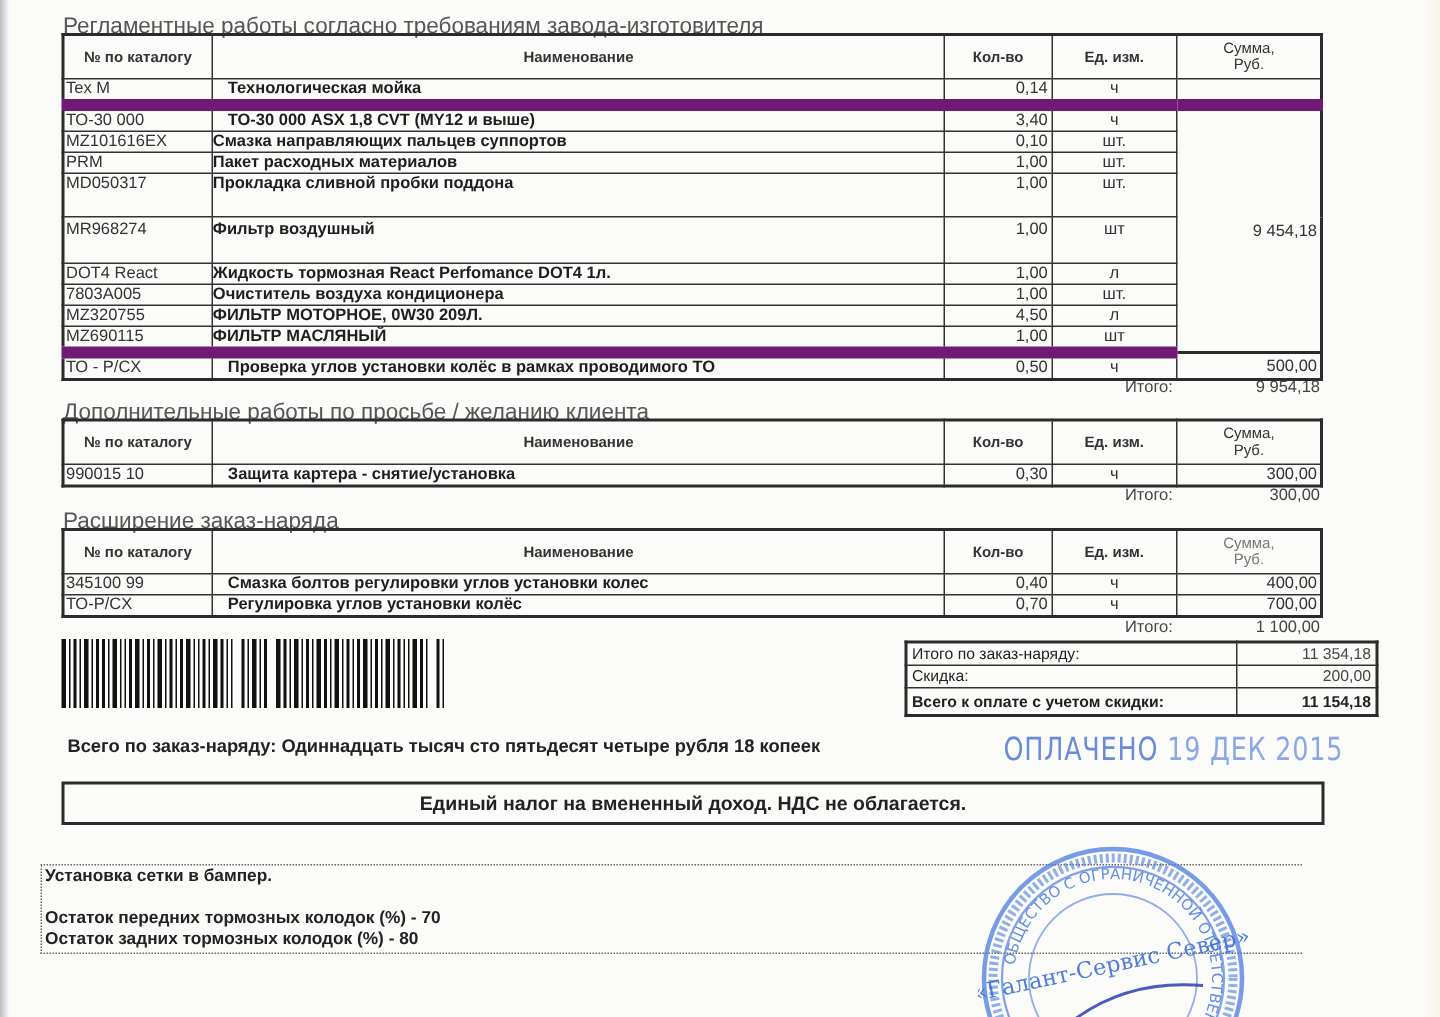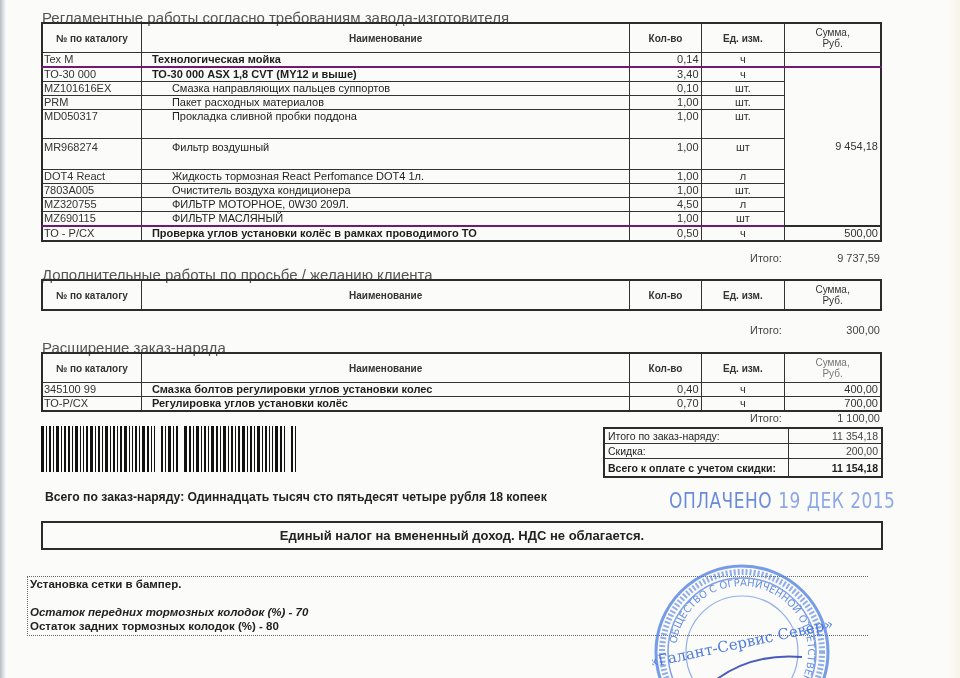"Tex M" table.grid tr.thick td { border-bottom: 2px solid #701a75 -> 8px solid #701a75 }
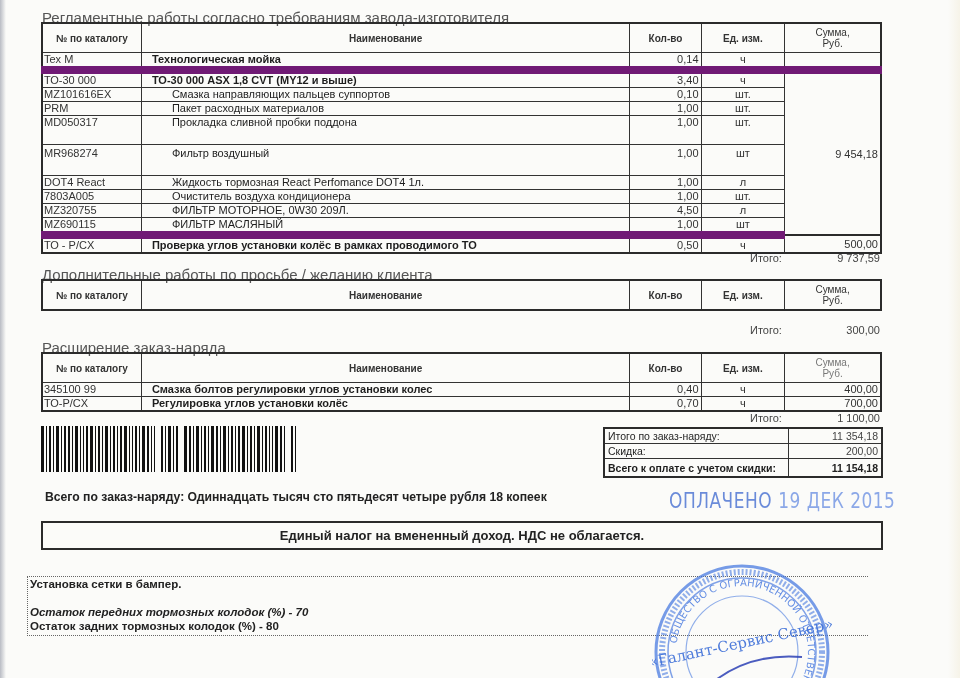"Смазка направляющих пальцев суппортов" table.grid td.name.indent { font-weight: none -> bold; padding-left: 30px -> 0 }
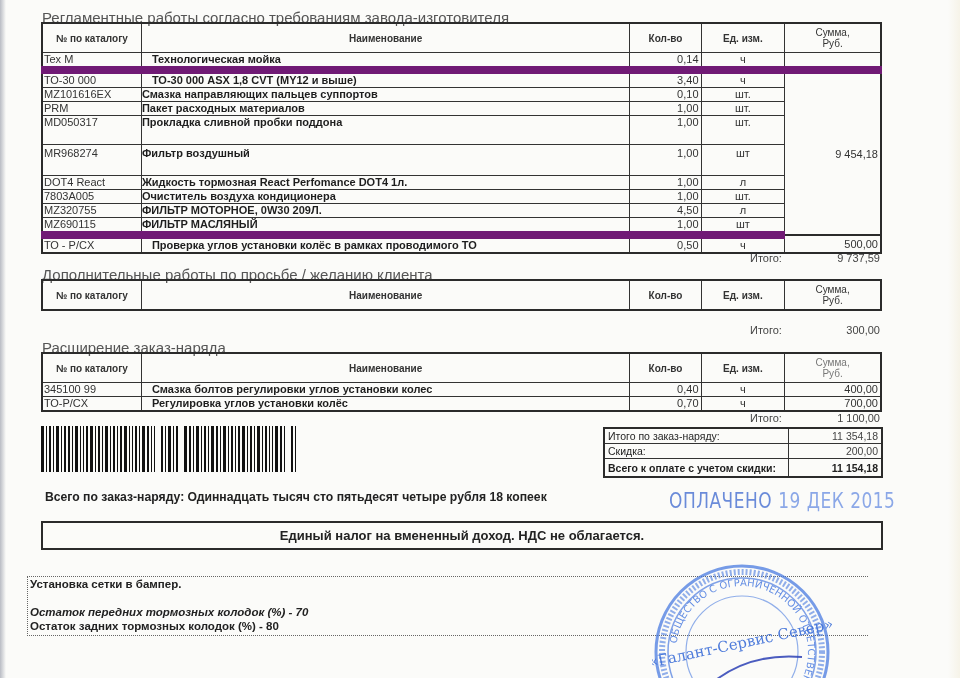"9 737,59" span.lbl { text: 9 737,59 -> 9 954,18 }
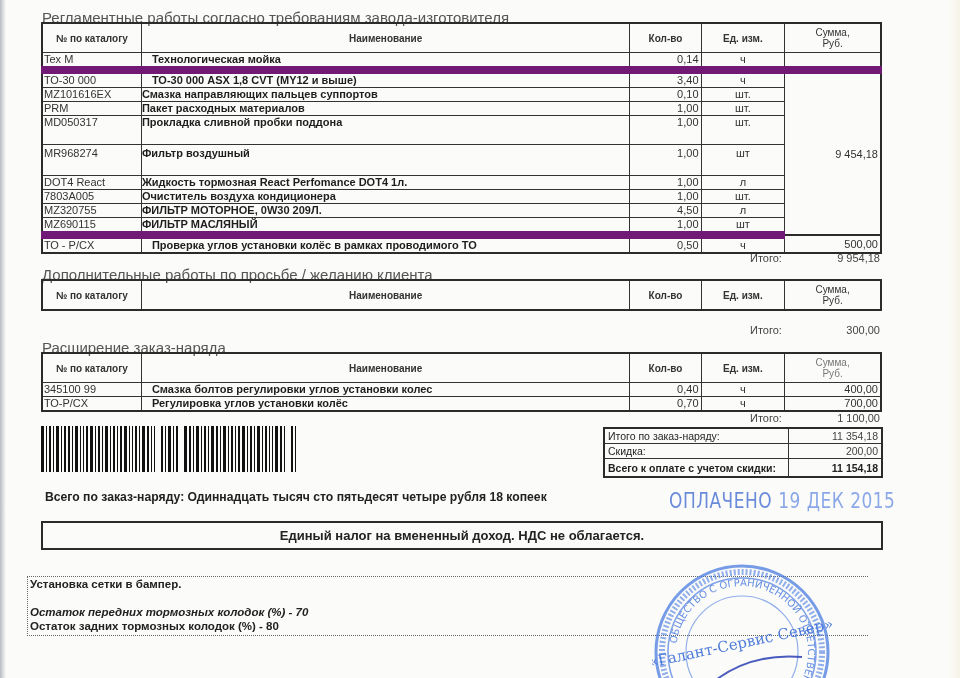"990015 10" tr { html: none -> <tr> <td>990015 10</td> <td>Защита картера - снятие/установка</td> <td>0,30</td> <td>ч</td> <td>300,00</td> </tr> }
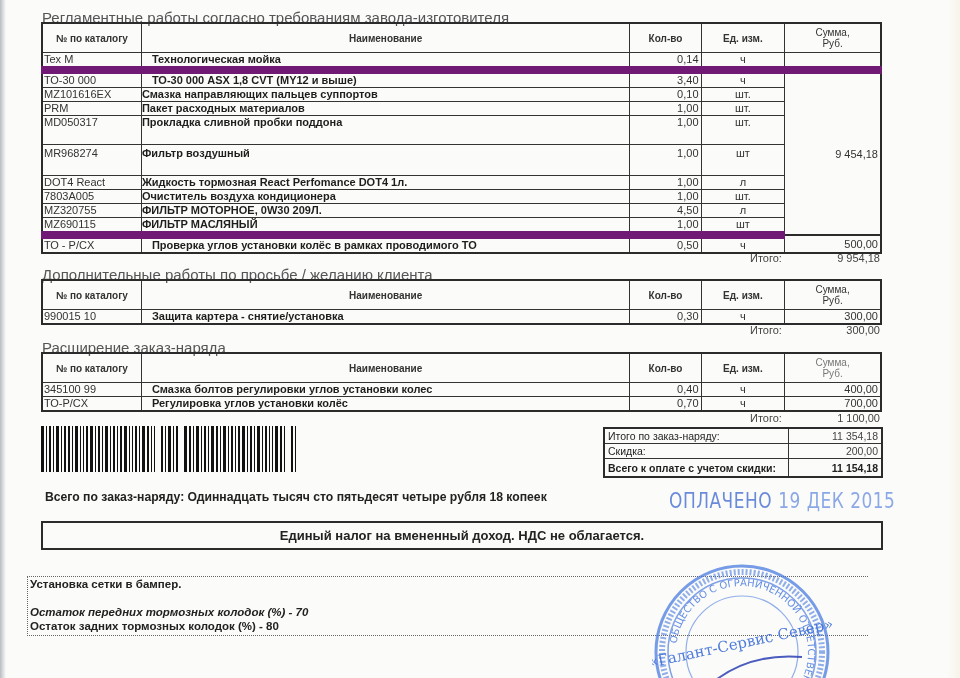"Итого по заказ-наряду:" table.totals { width: 280px -> 316px }
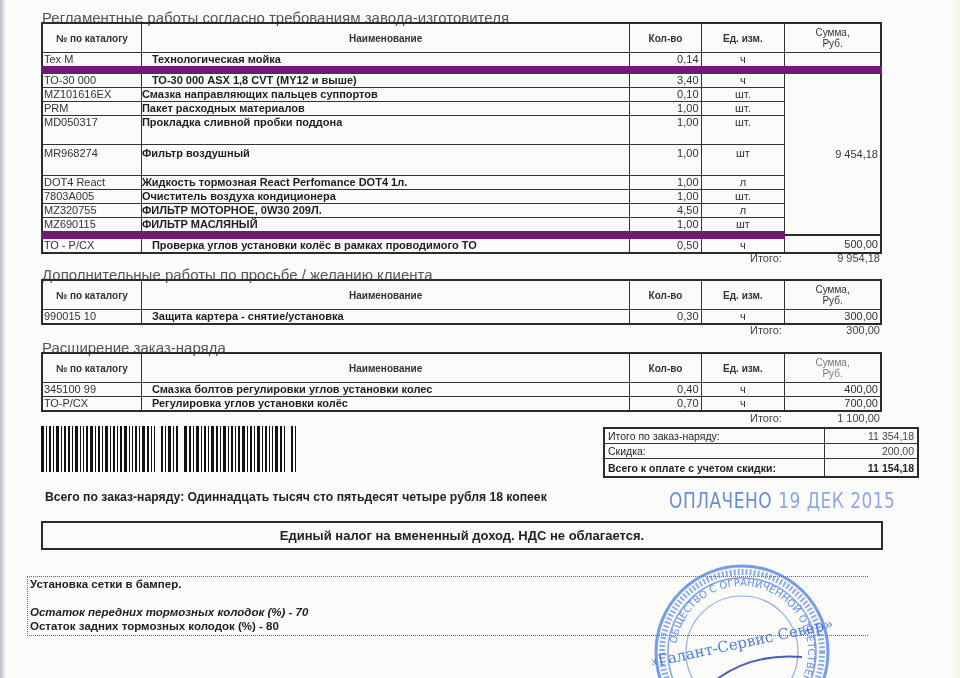"Остаток передних тормозных колодок (%)" div { font-style: italic -> none }
